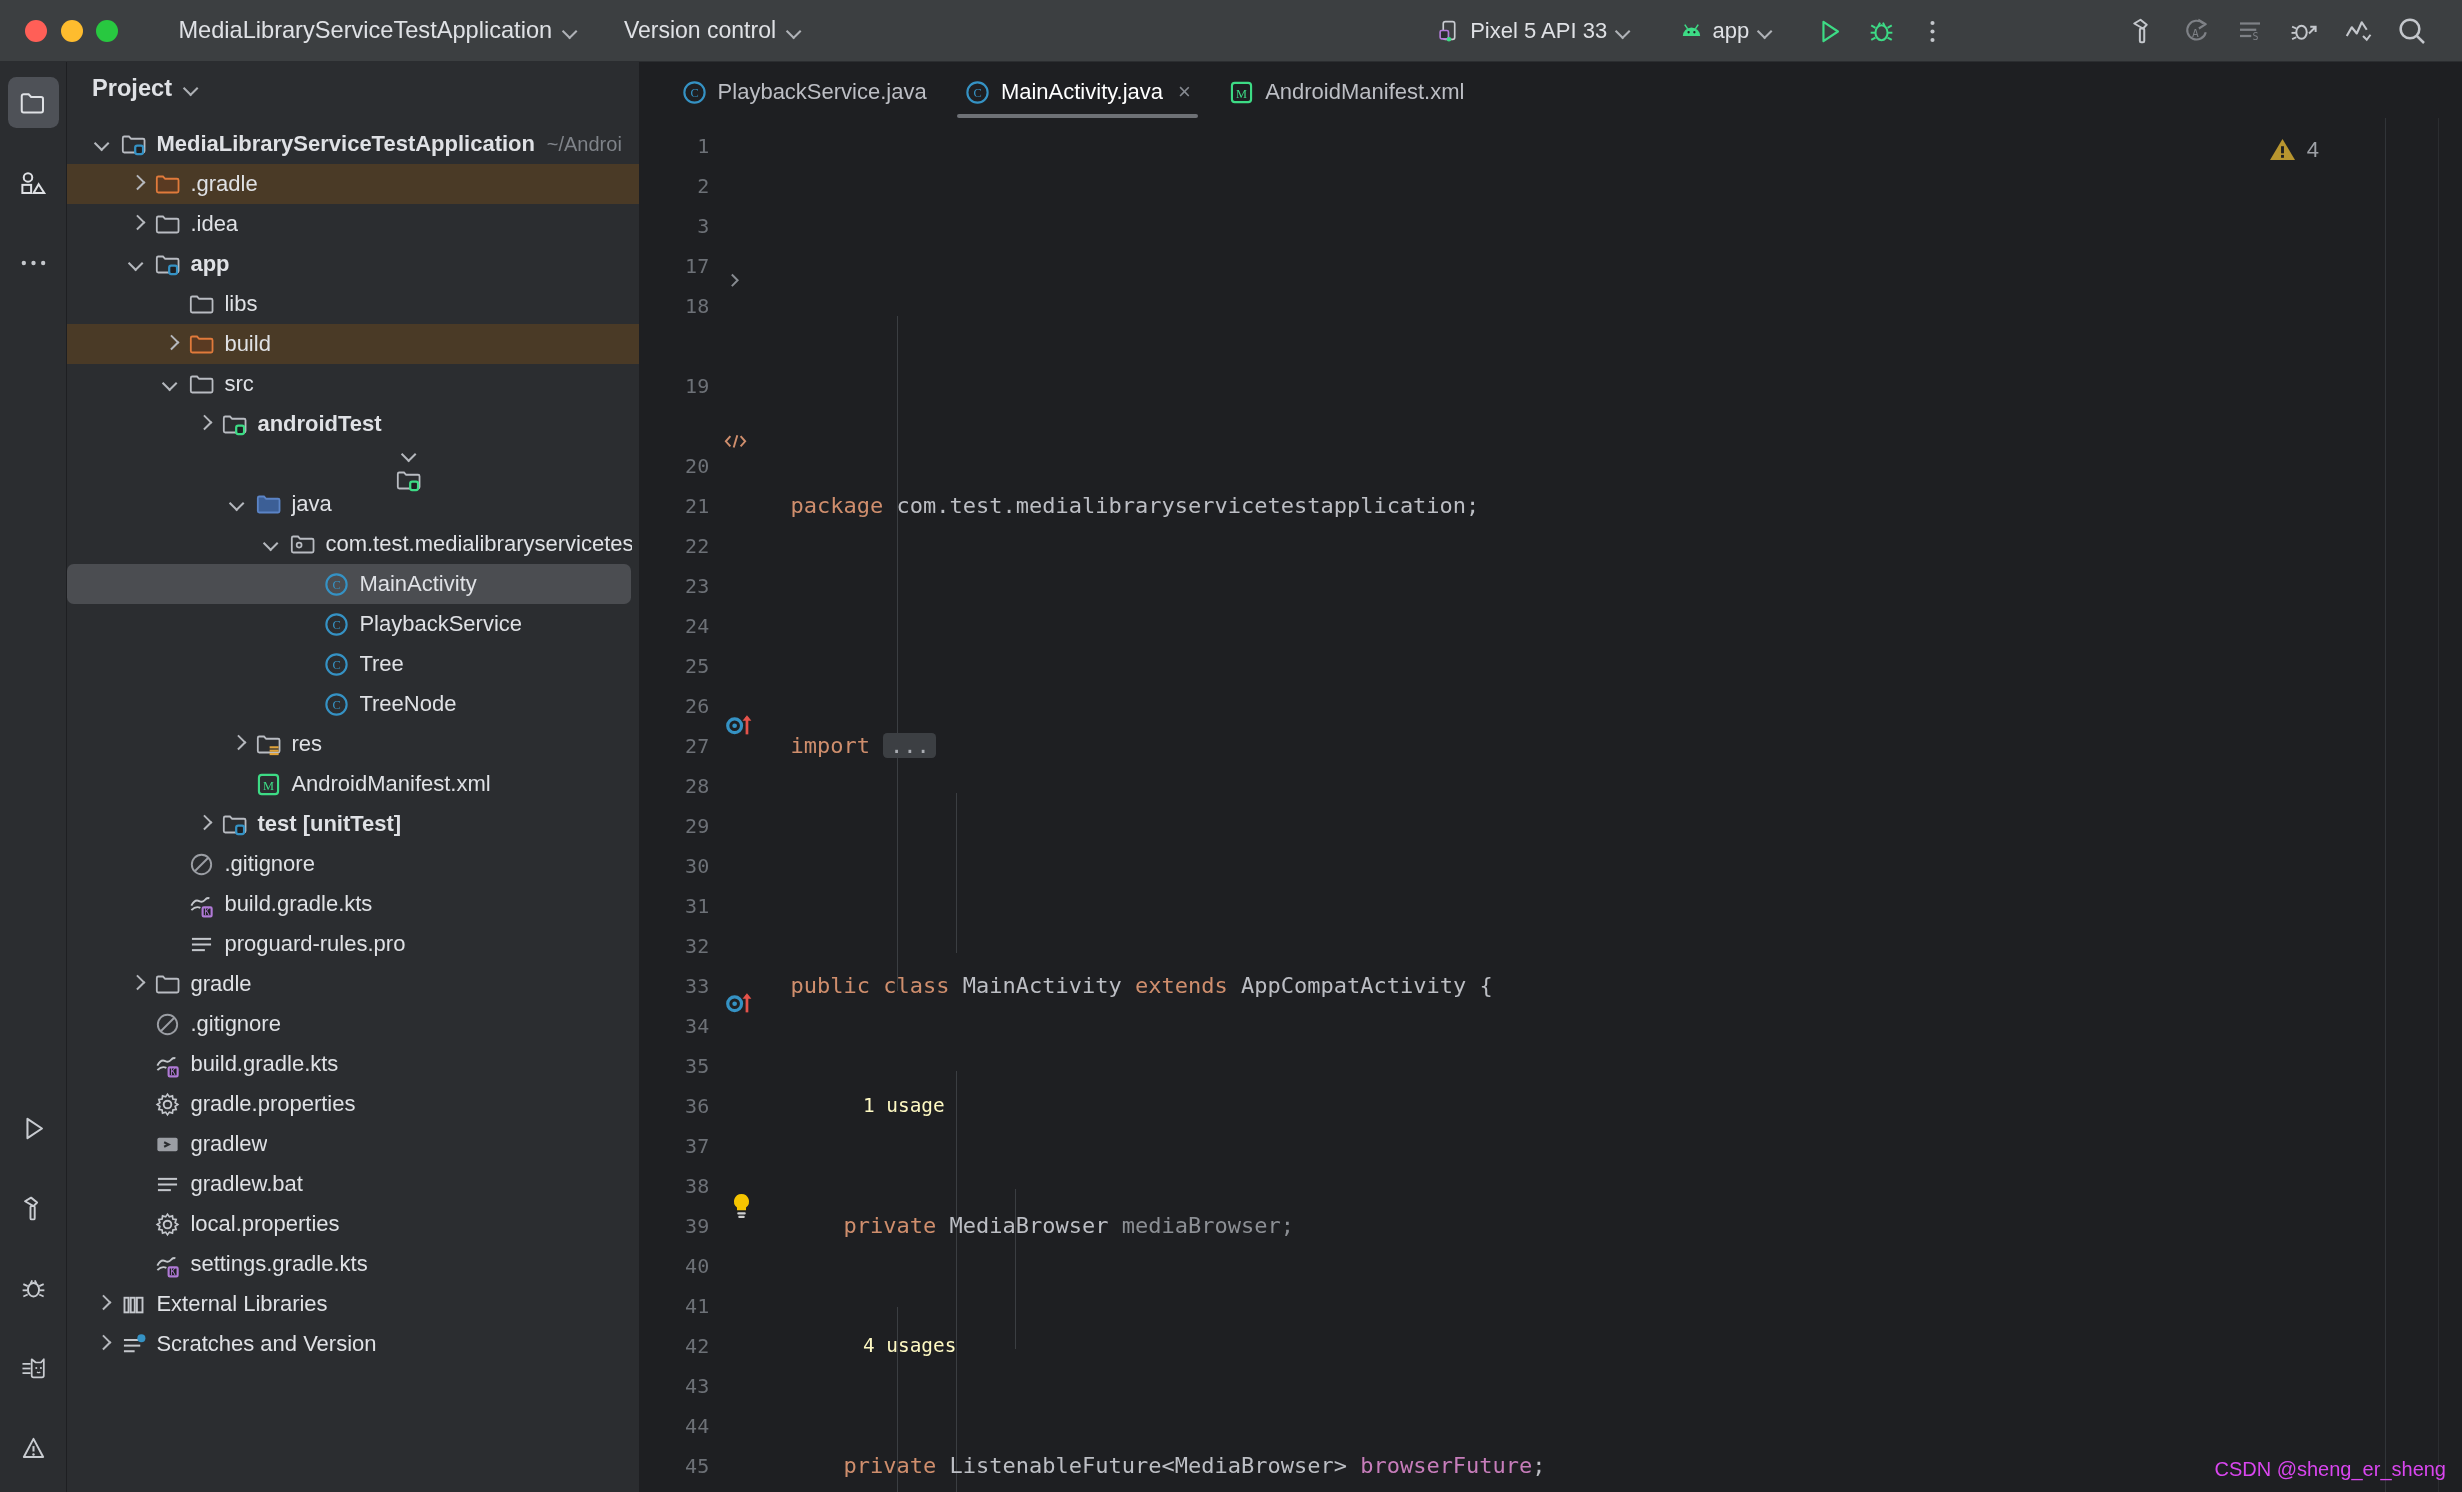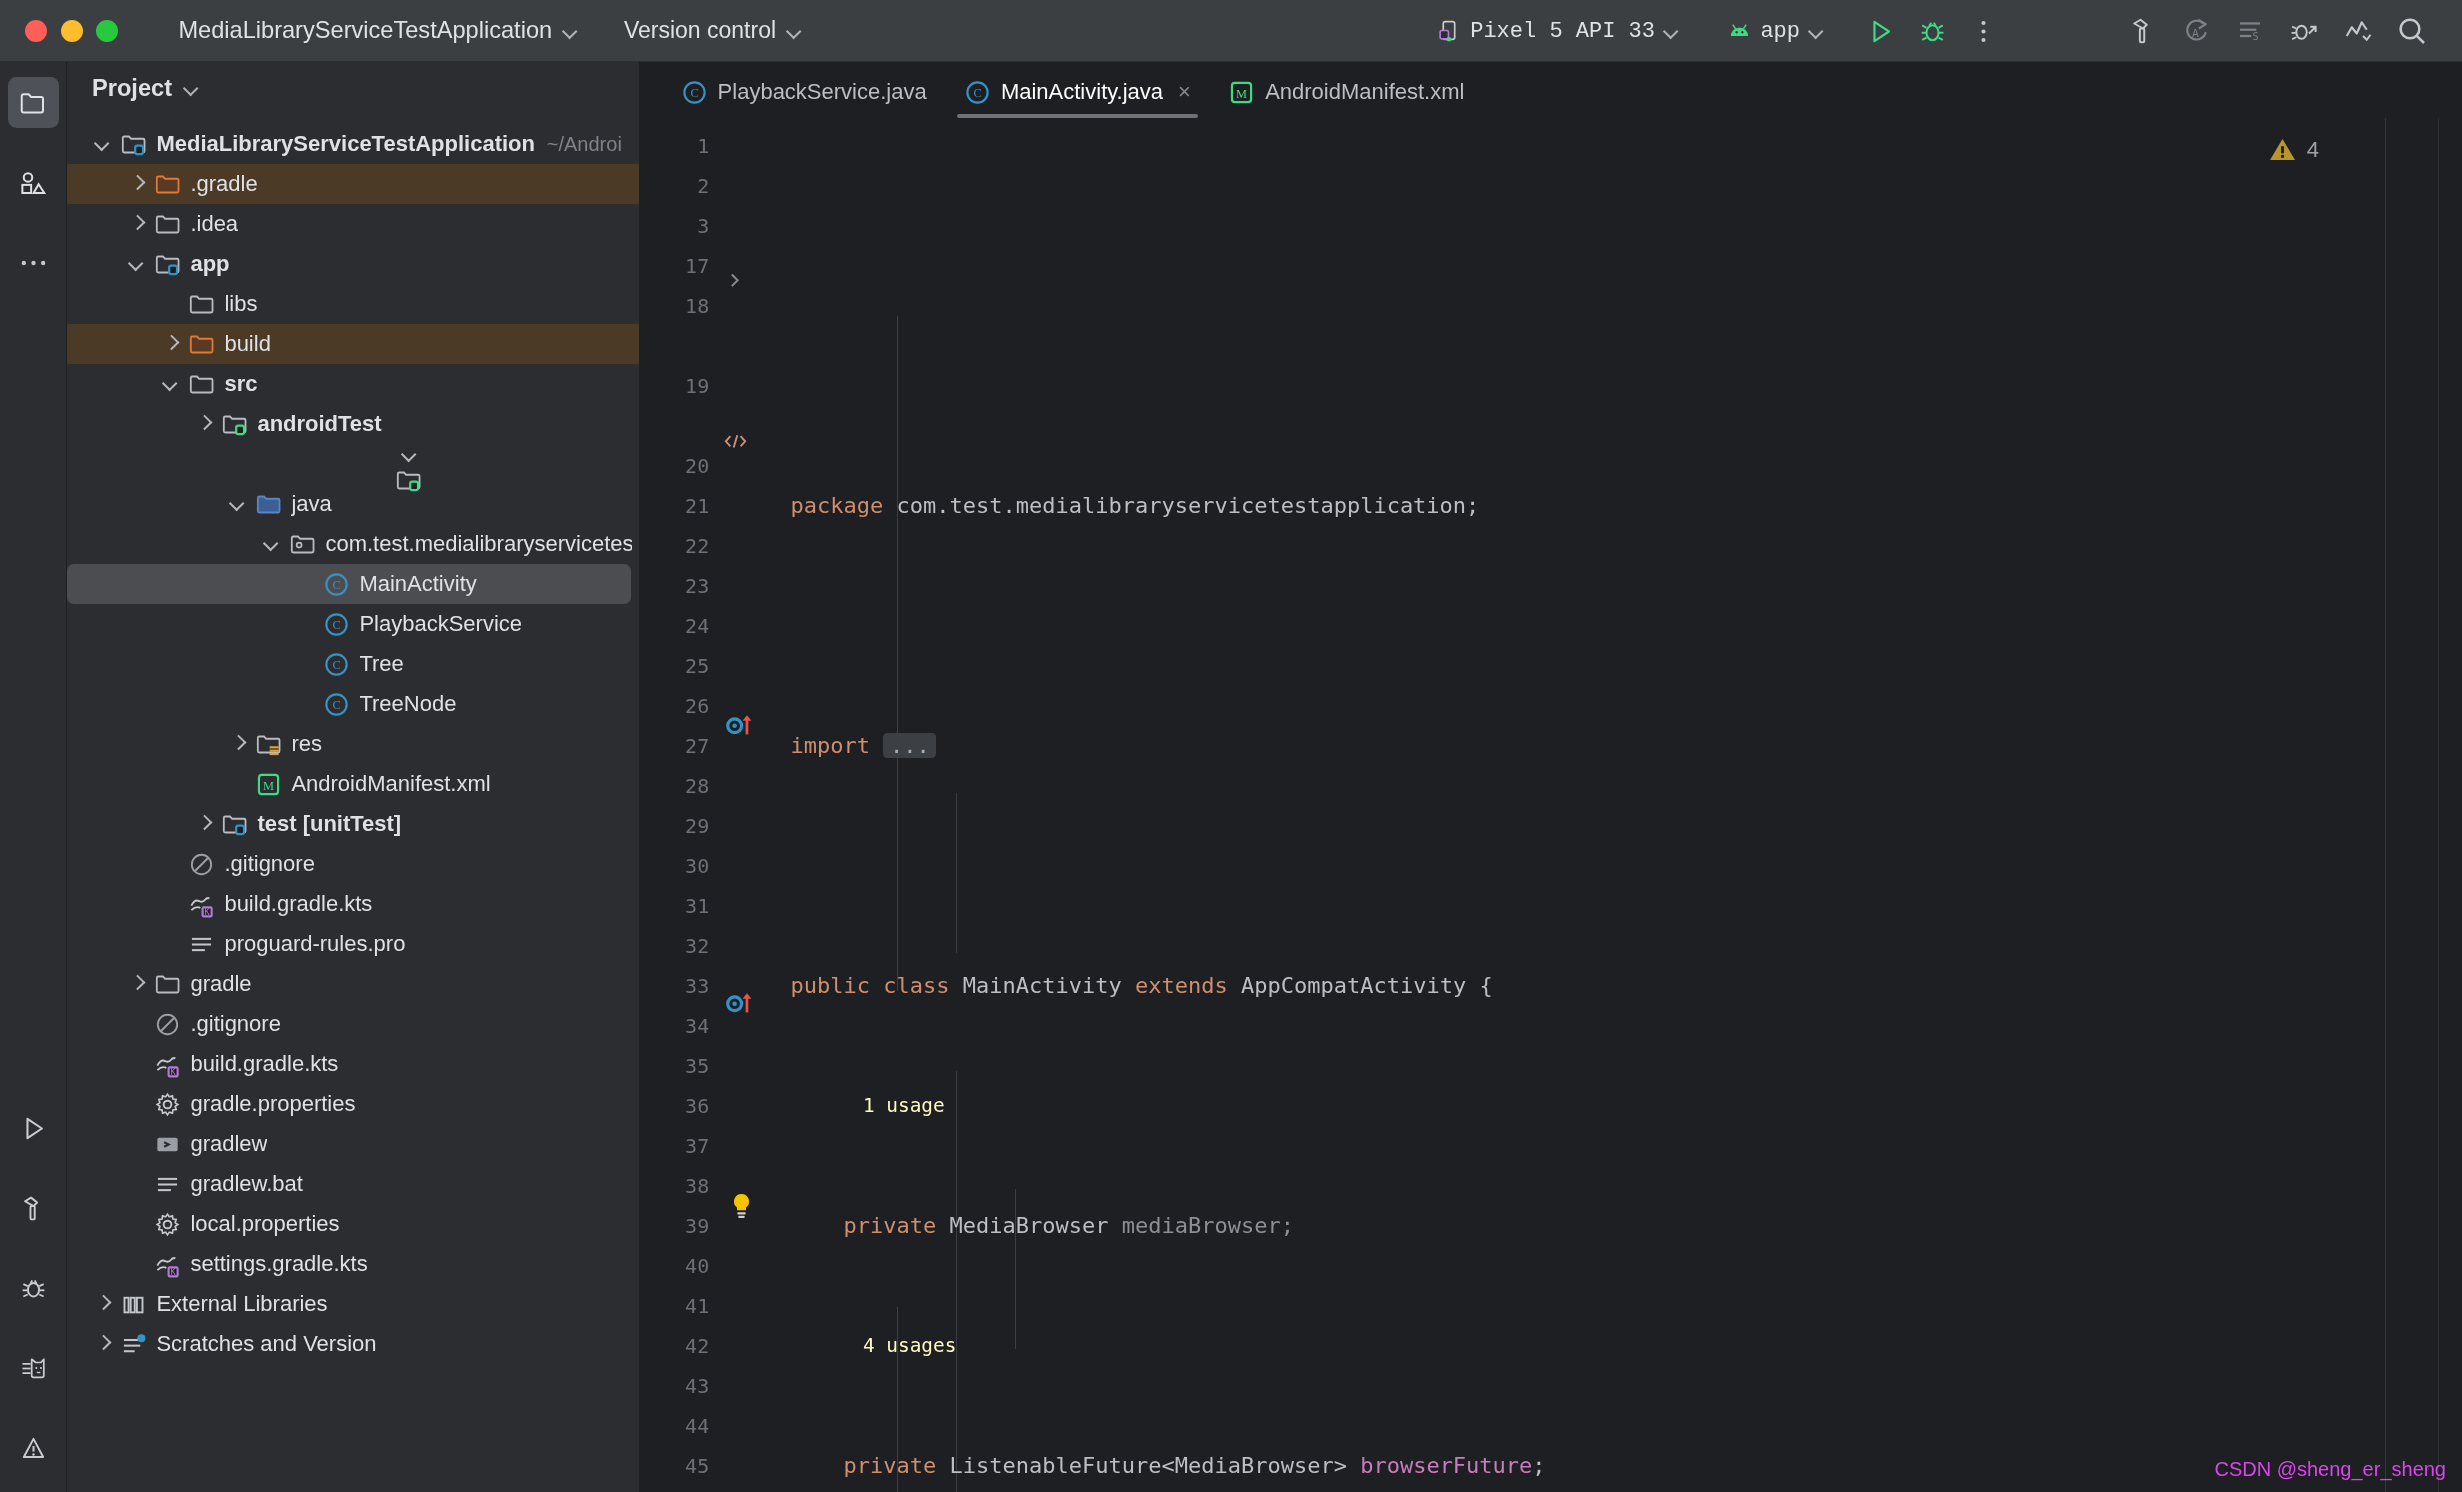"Pixel 5 API 33" .tb-center { font-family: Liberation Mono, monospace -> none }
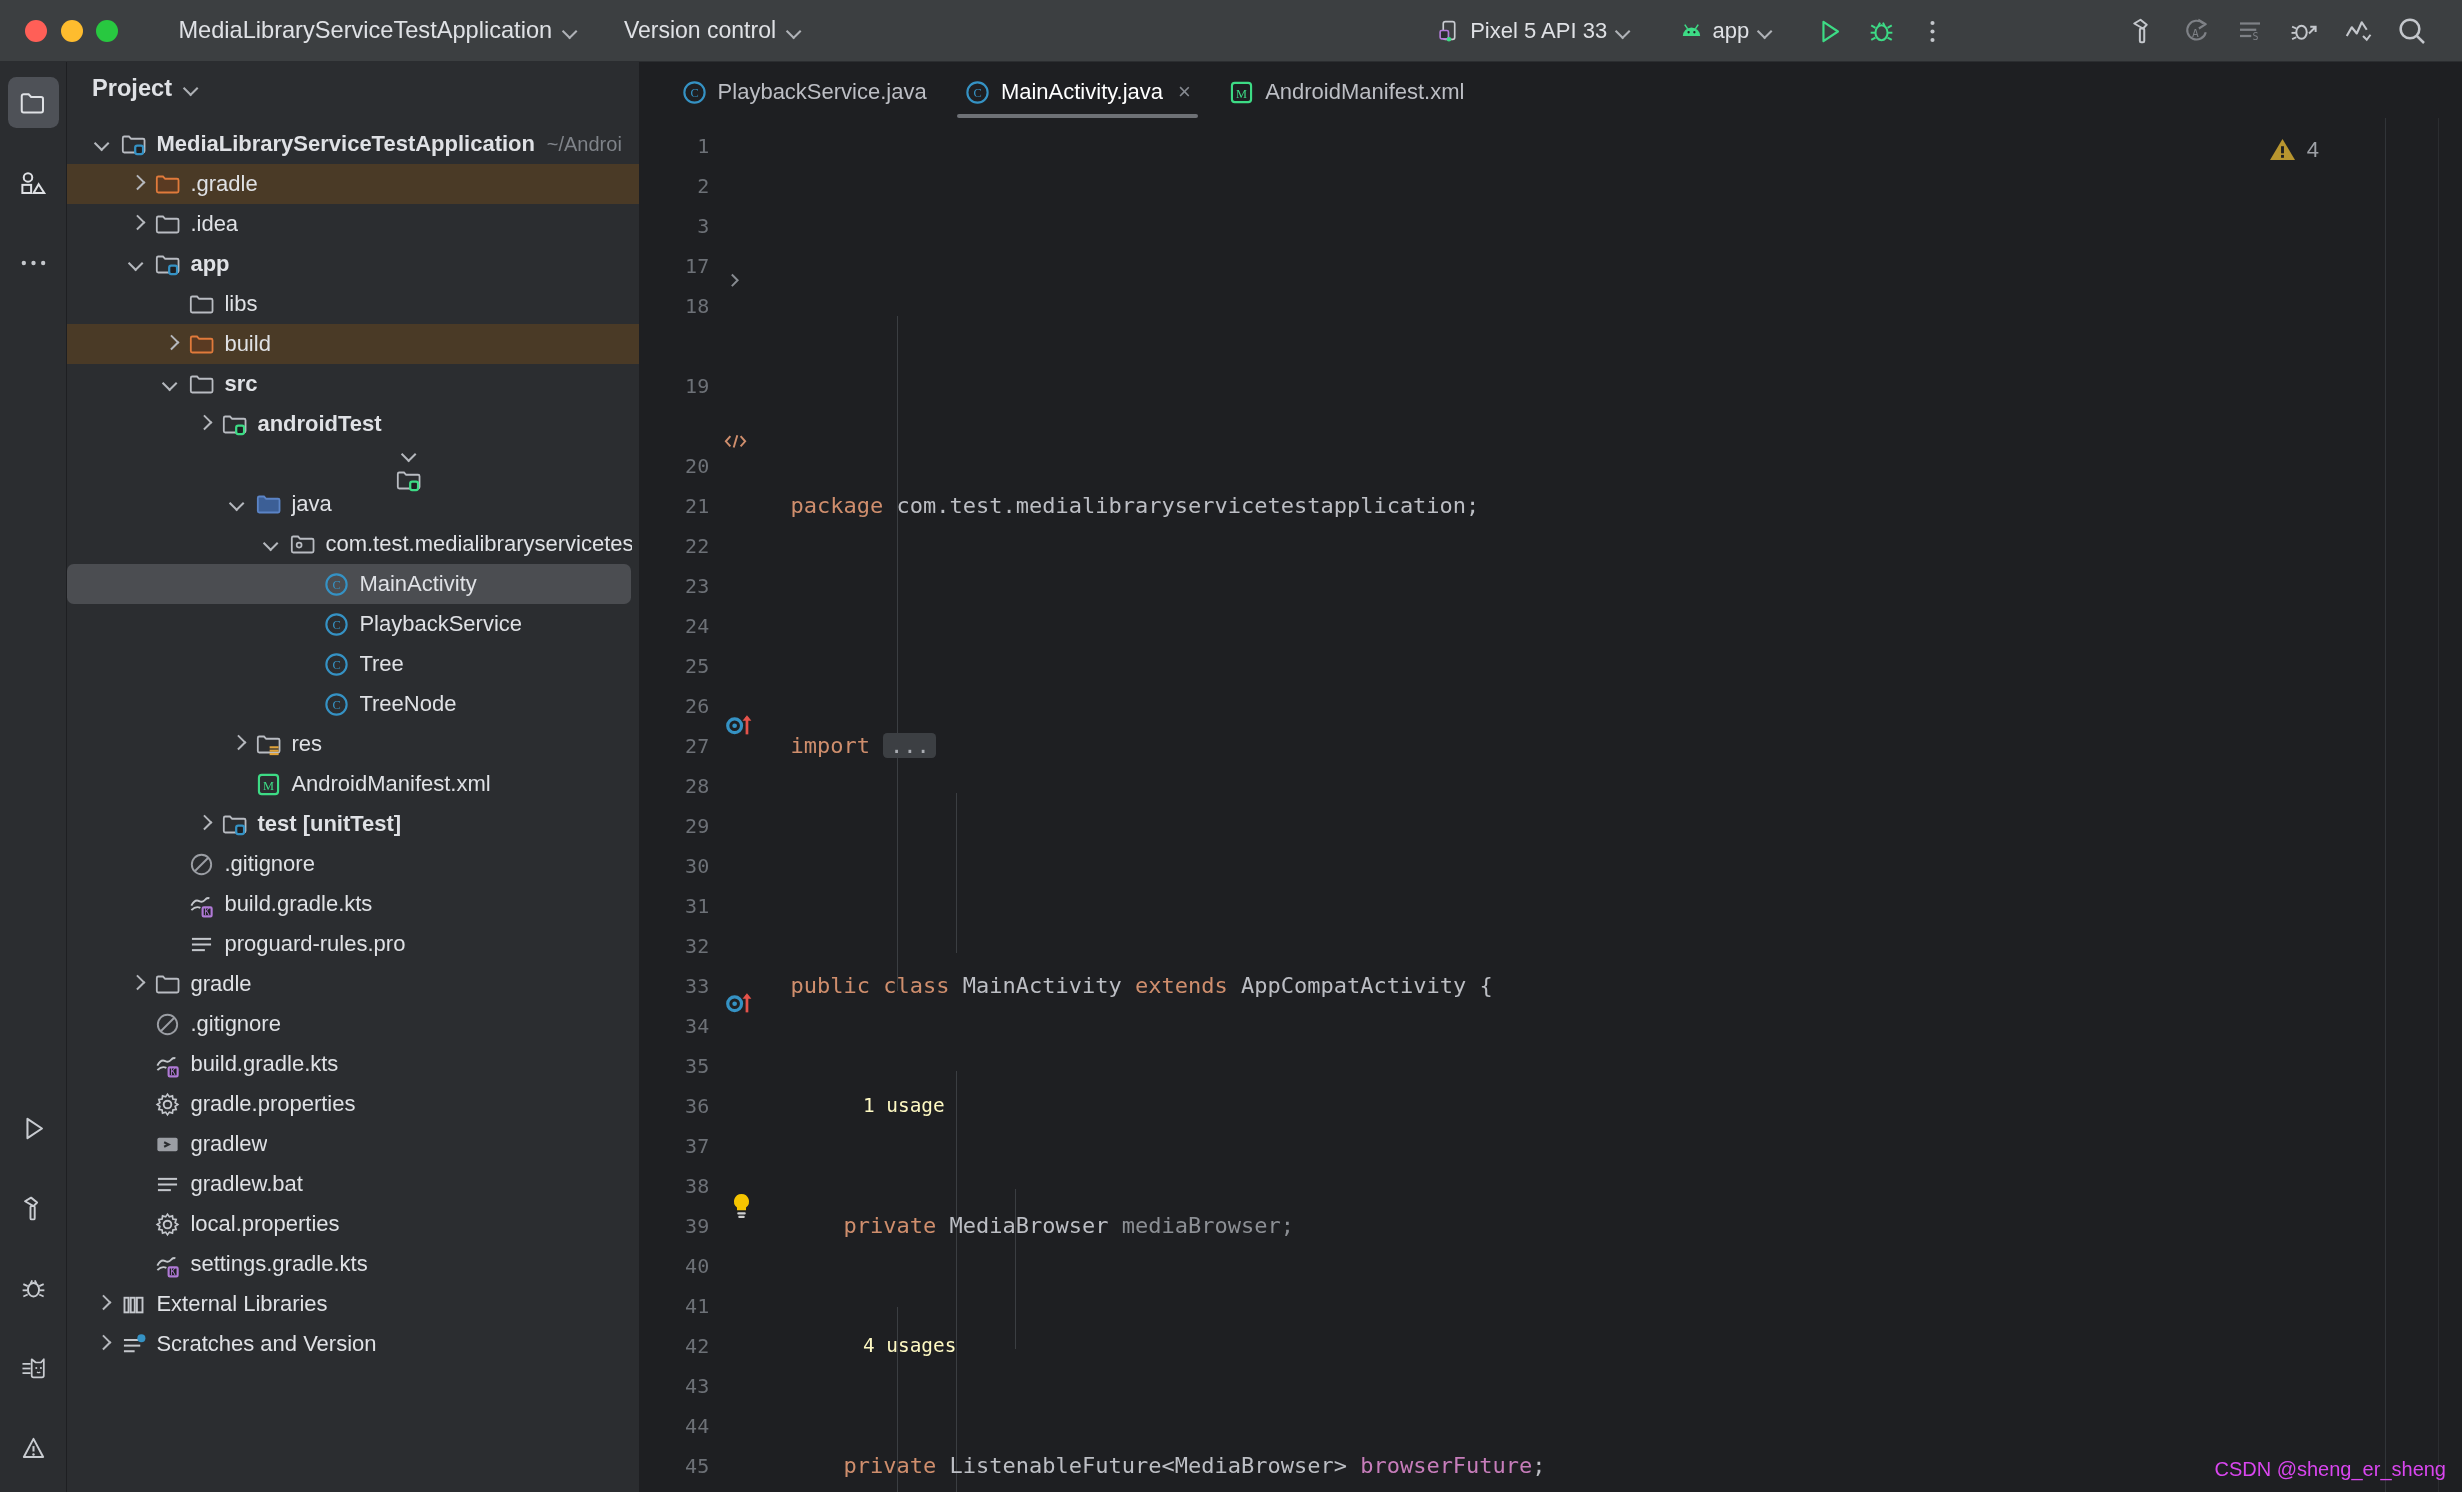"src" div.row { font-weight: bold -> none }
